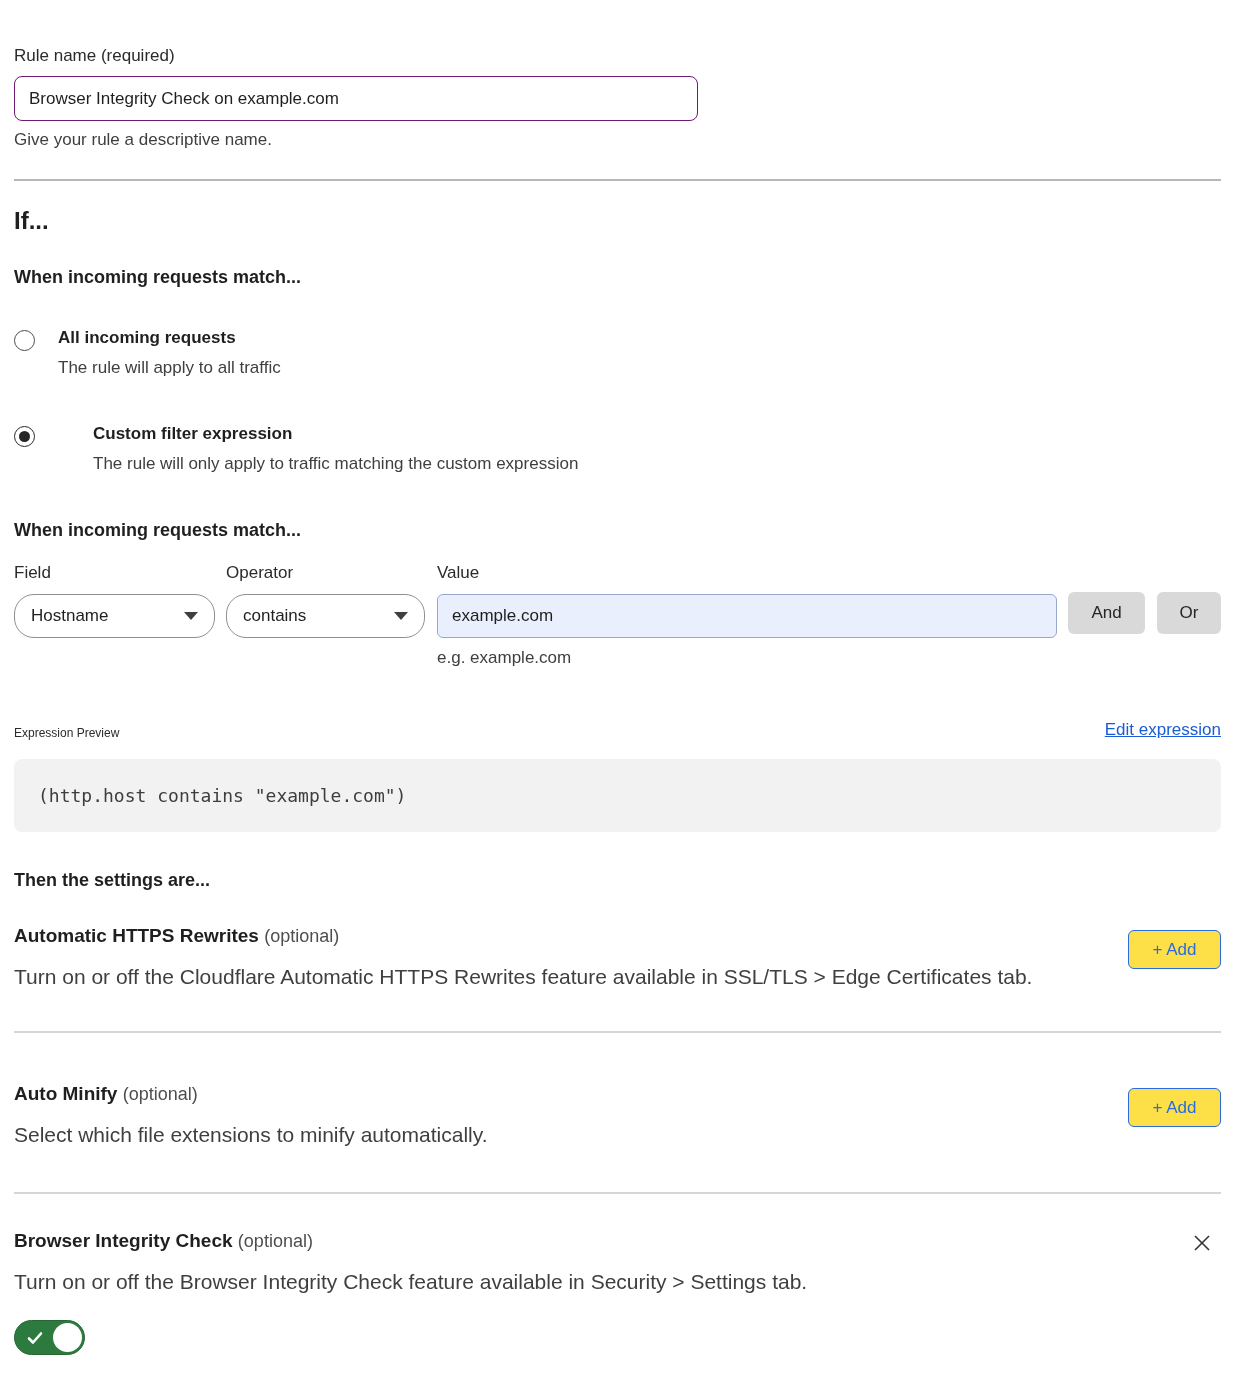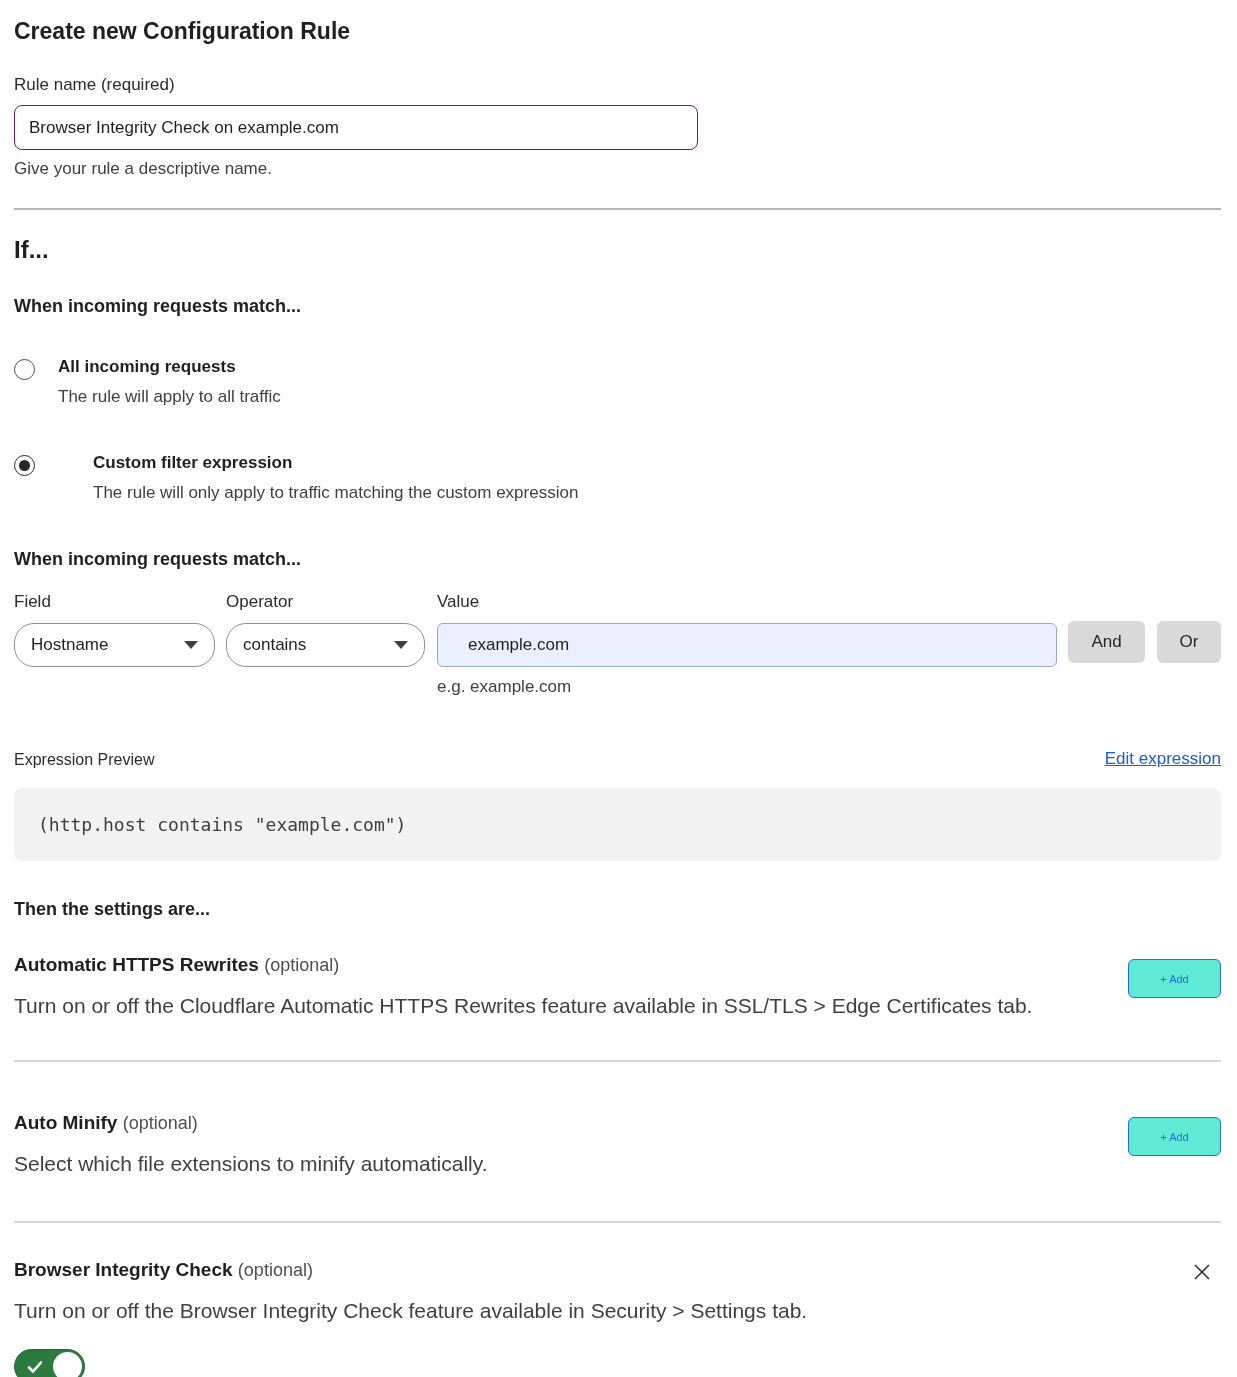"Create new Configuration Rule" div.page-title { html: <div>Create new Configuration Rule</div> -> none }
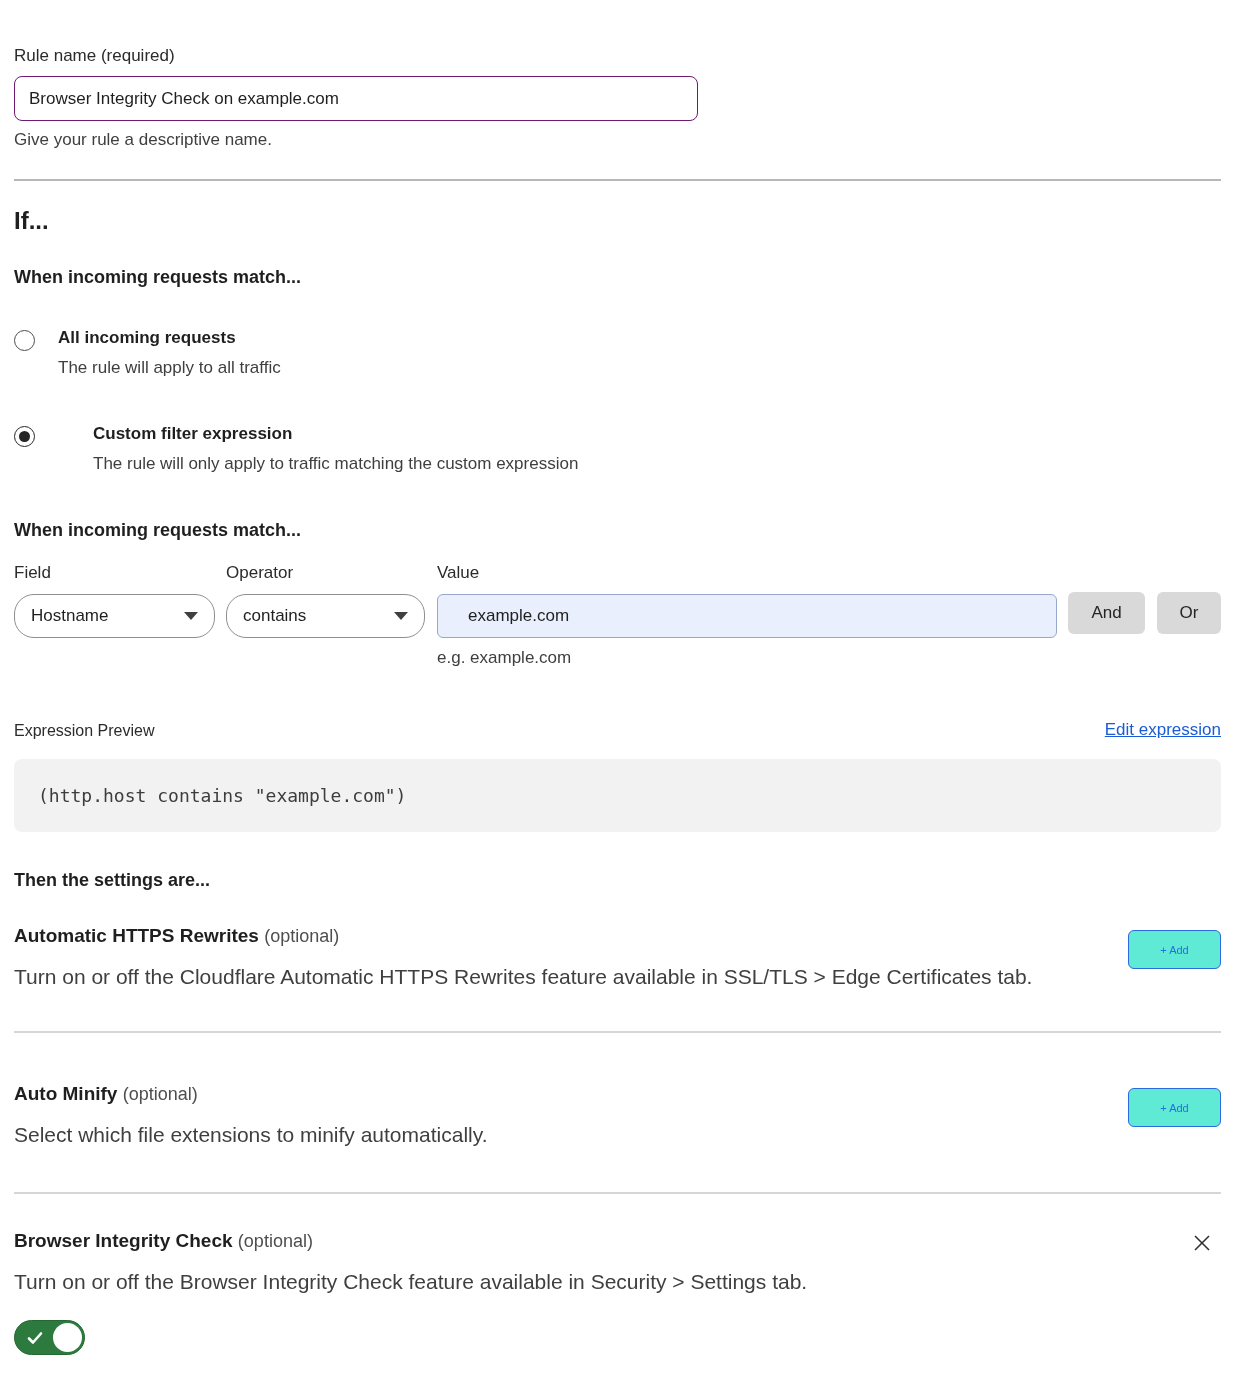"example.com" .value-input { padding: 0 30px -> 0 14px }
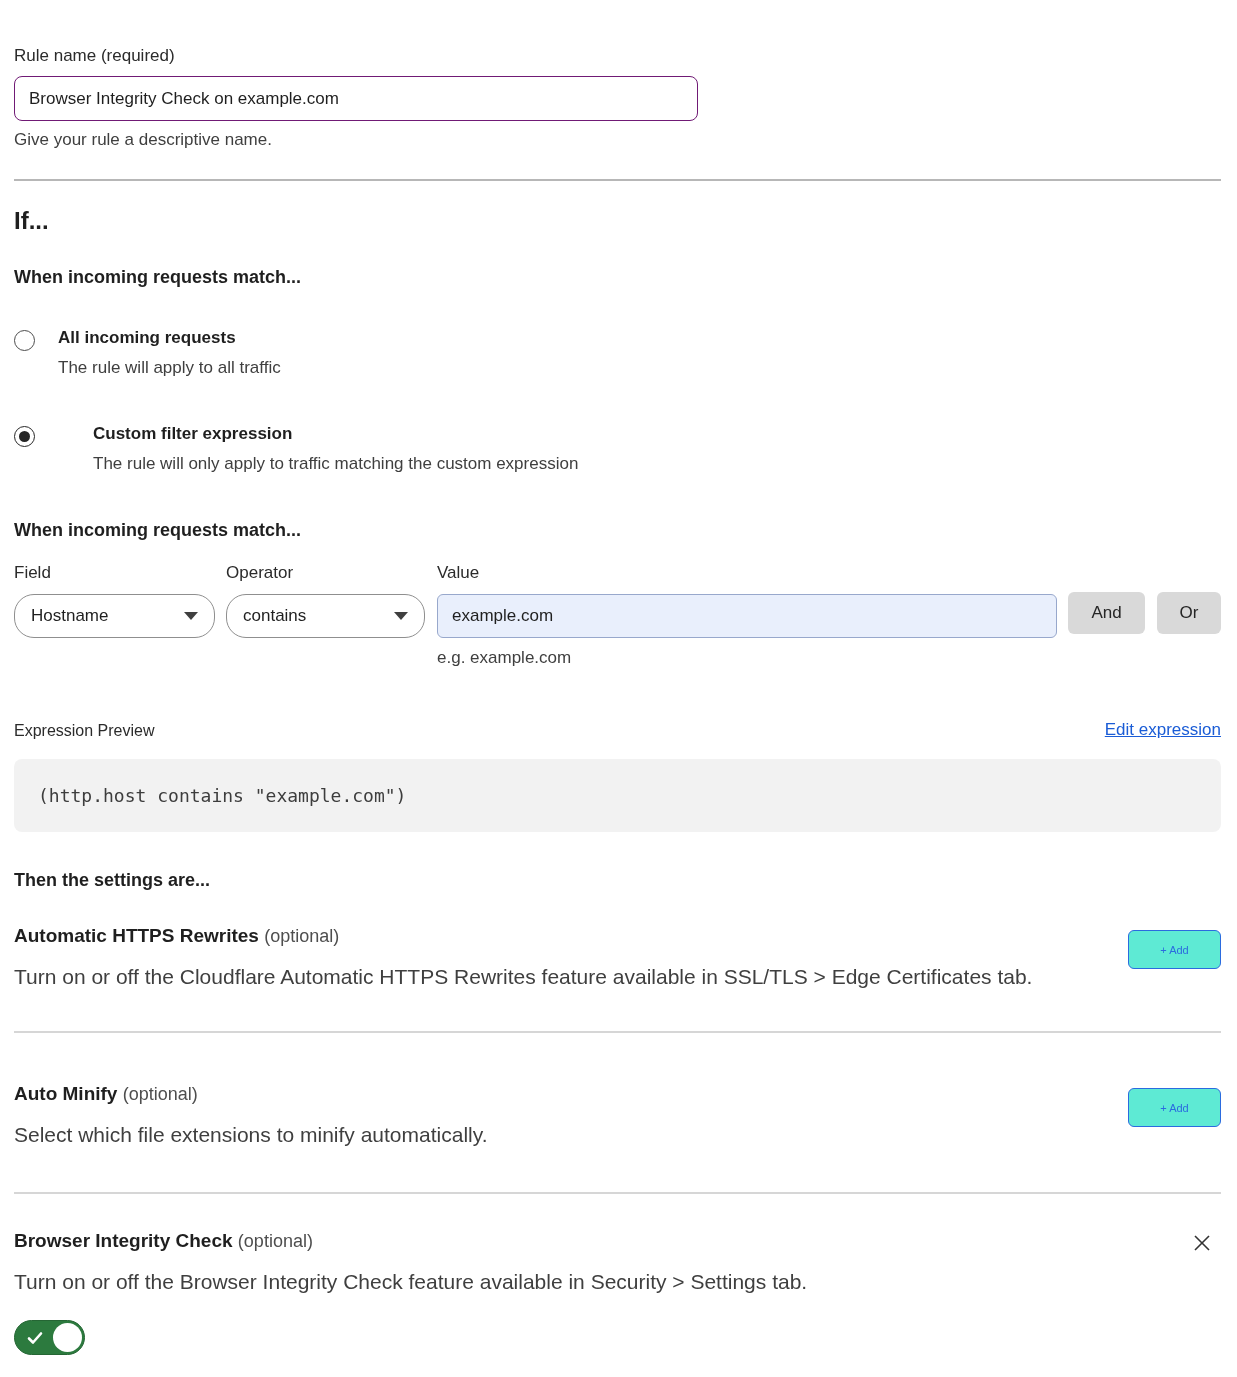"Expression Preview" .expr-label { font-size: 16px -> 12px }
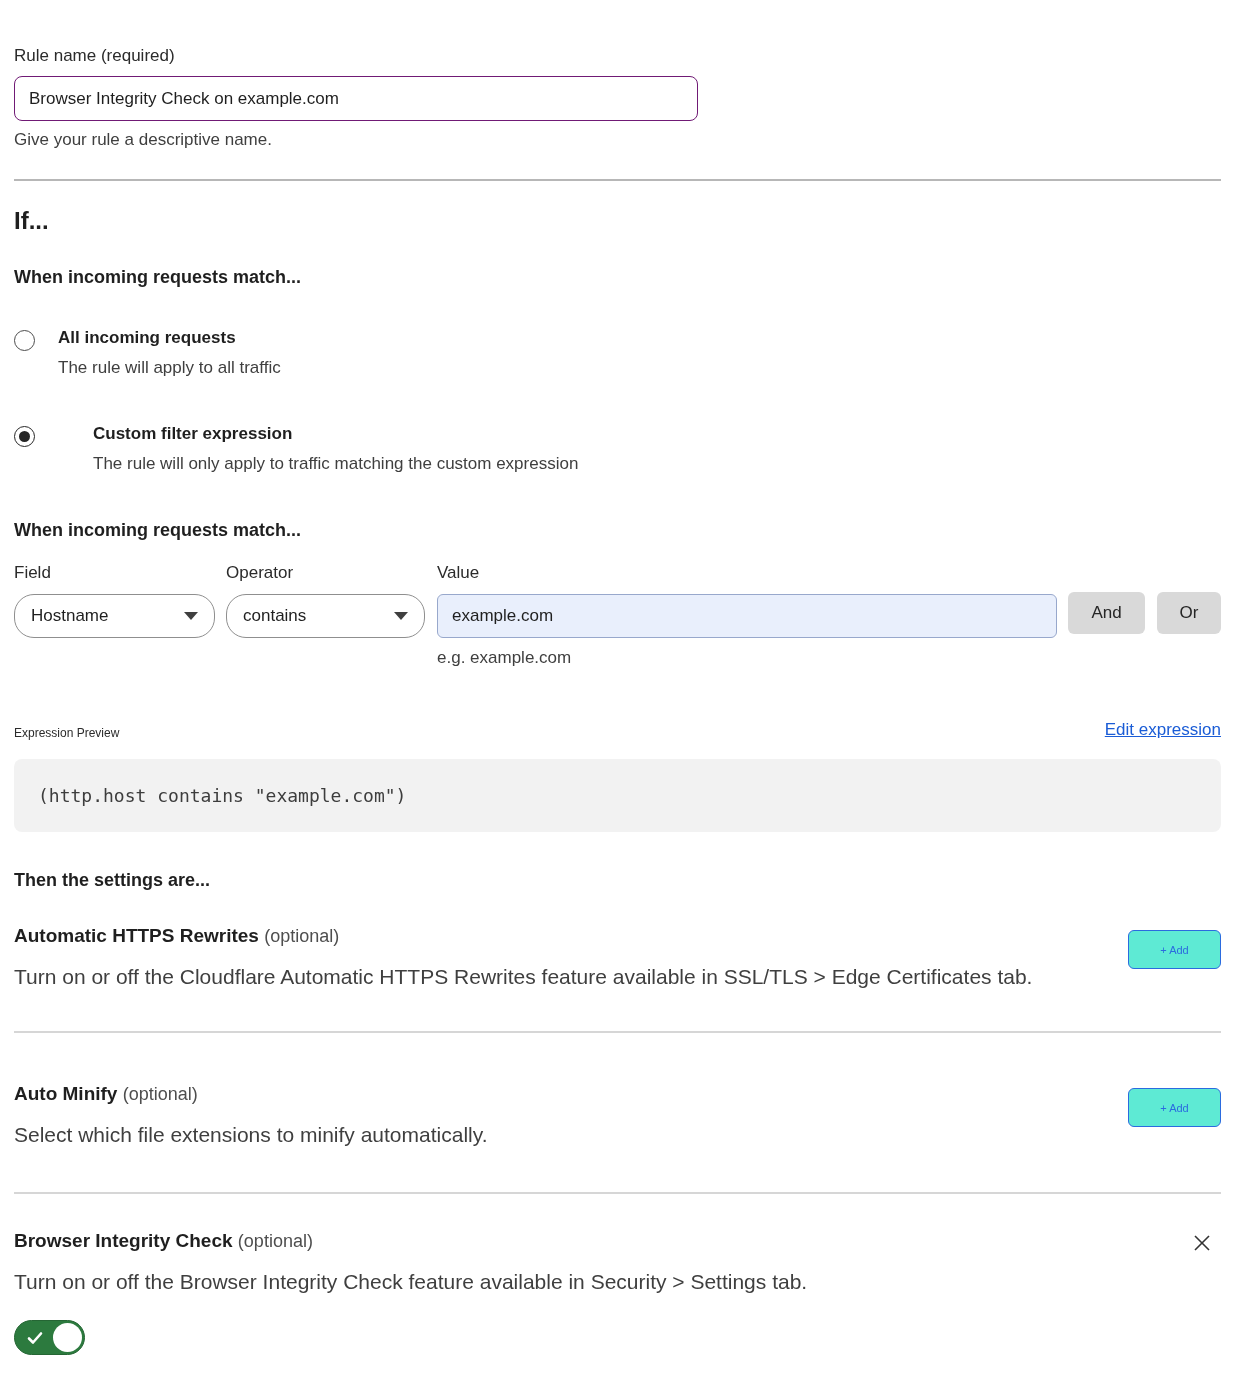"+ Add" .add-btn { background: #5eead4 -> #fde047; font-size: 11px -> 17px }
